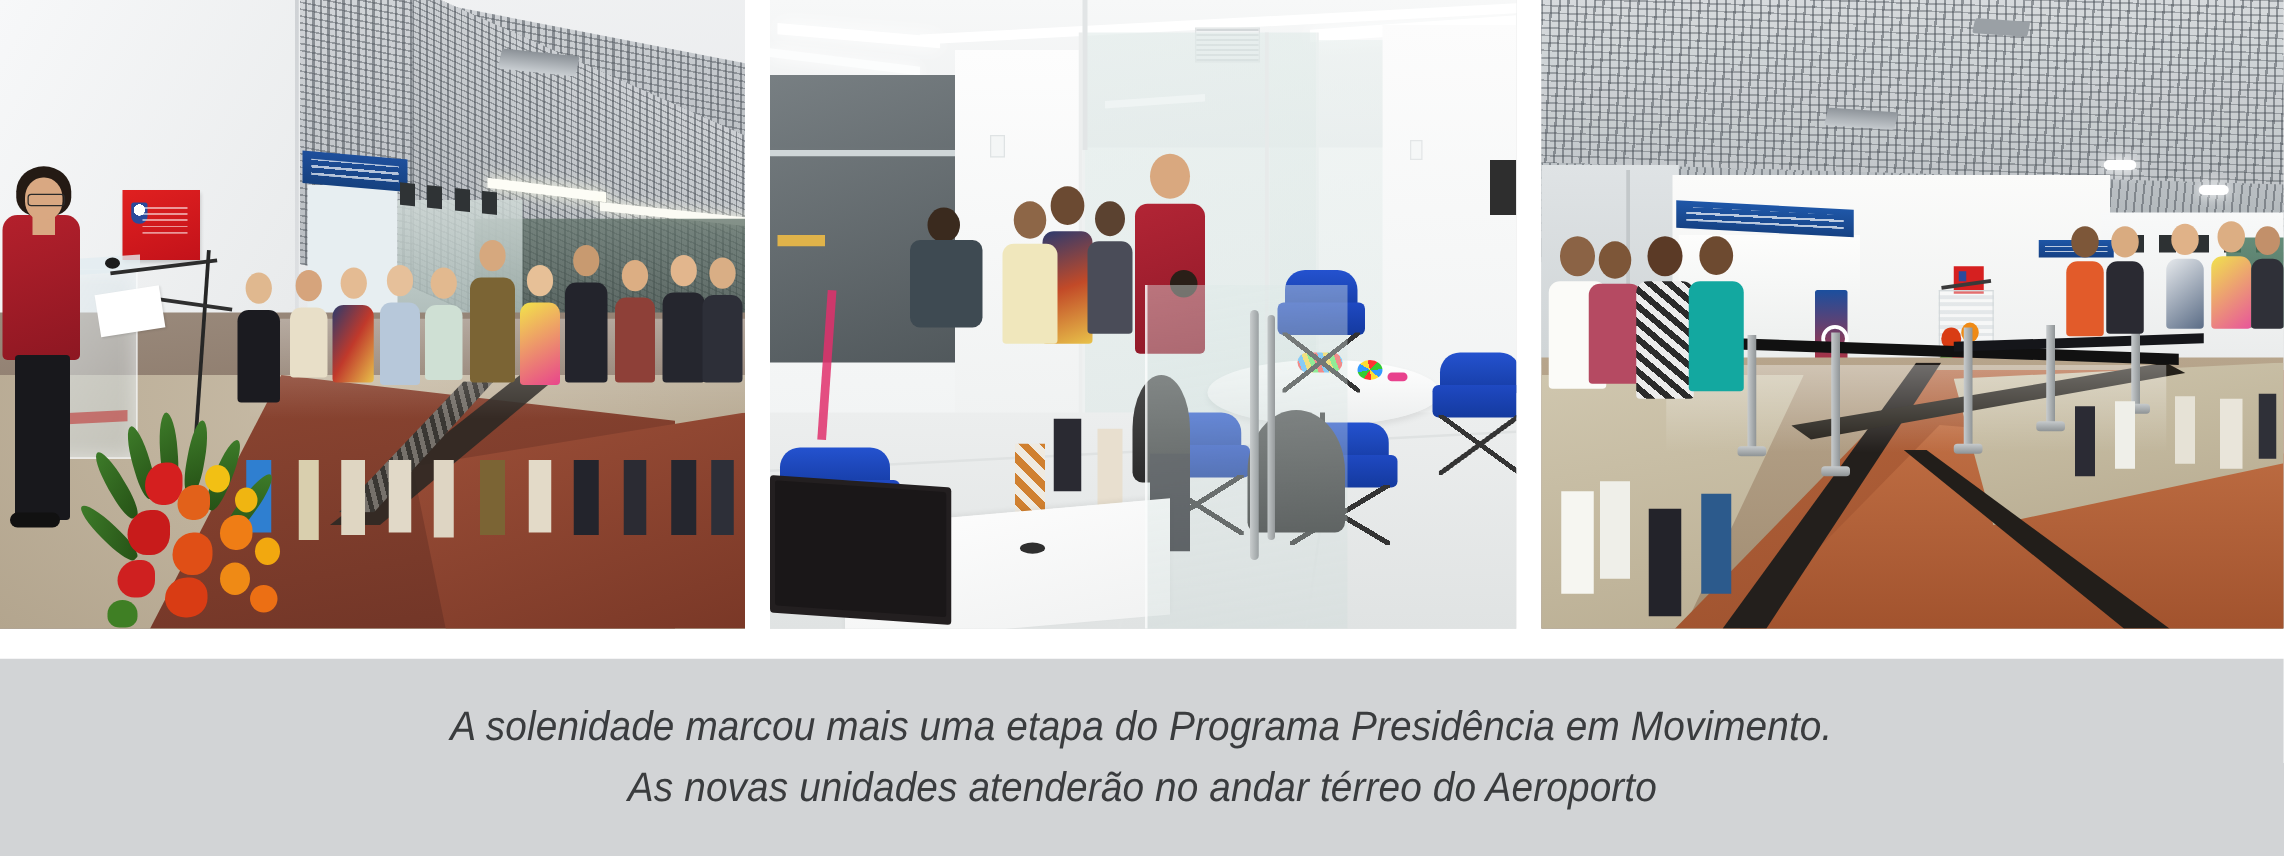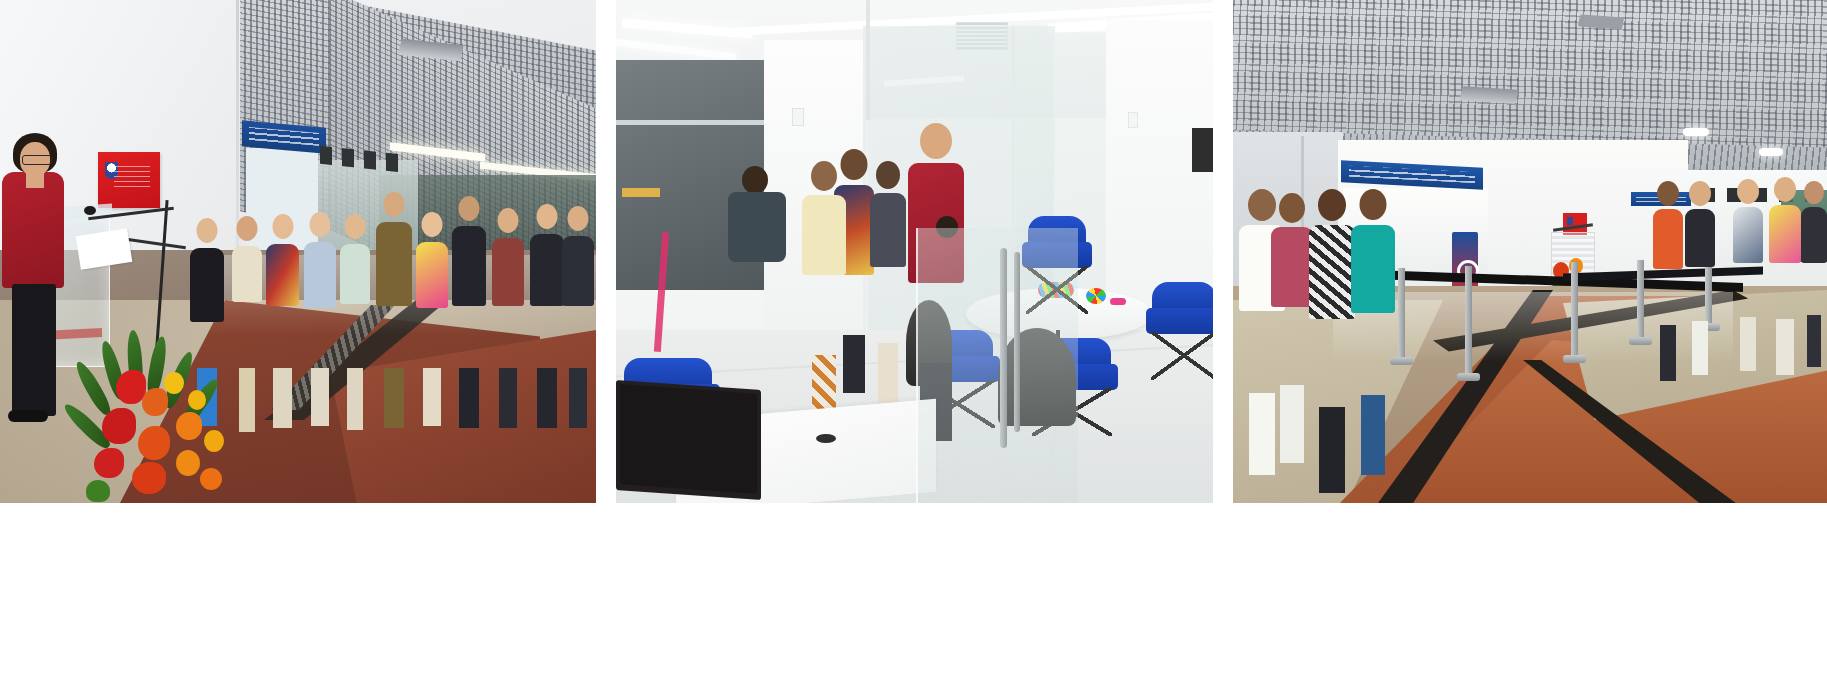"A solenidade marcou mais uma" div.caption-bar { html: none -> <div> <div> <div>A solenidade marcou mais uma etapa do Programa Presidência em Movimento.</div> <div>As novas unidades atenderão no andar térreo do Aeroporto</div> </div> </div> }
